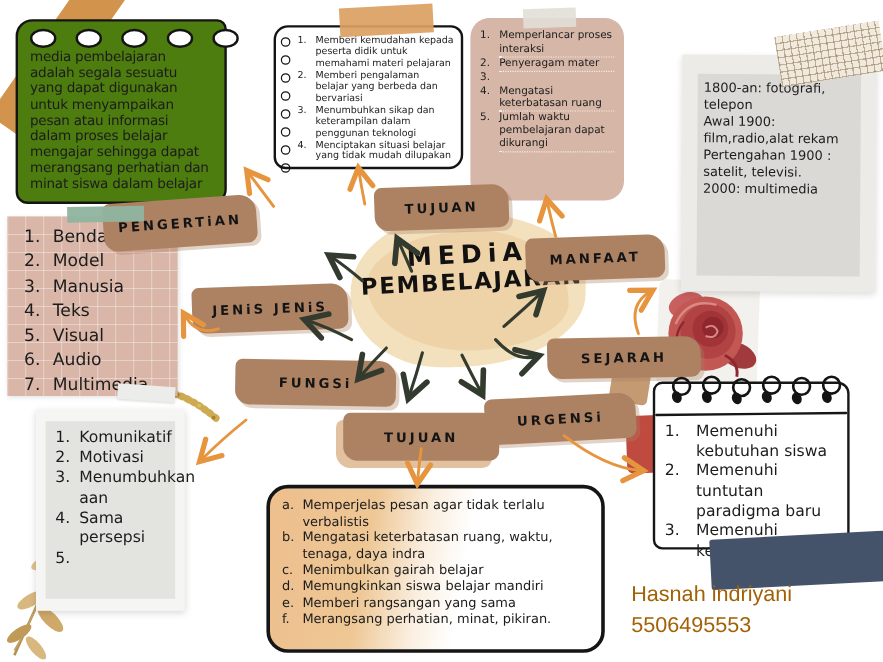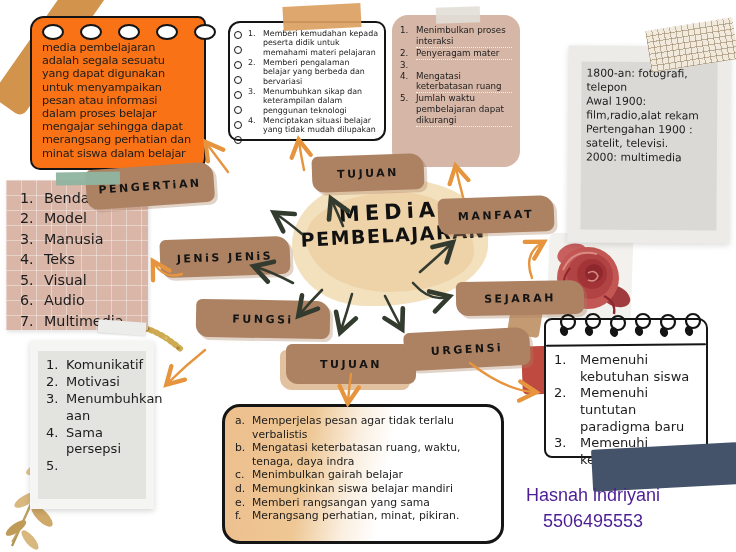"Menimbulkan proses interaksi" span.t { text: Menimbulkan -> Memperlancar }
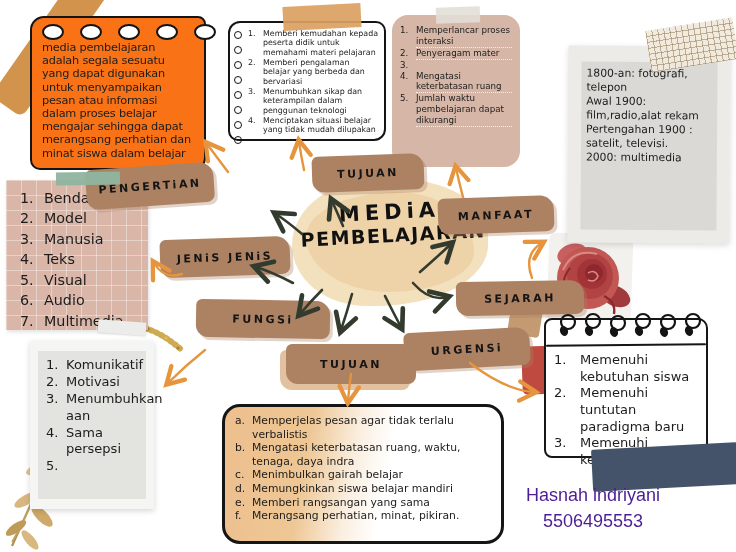"media pembelajaran adalah segala sesuatu" .def-note { background: #f97316 -> #4d7c0f; left: 30px -> 13px }
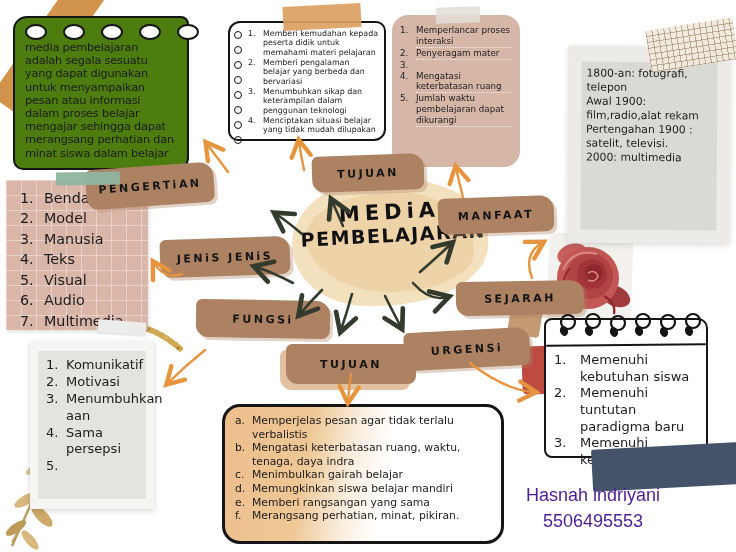"Hasnah indriyani" .signature { color: #4c1d95 -> #a16207; text-align: center -> none }
